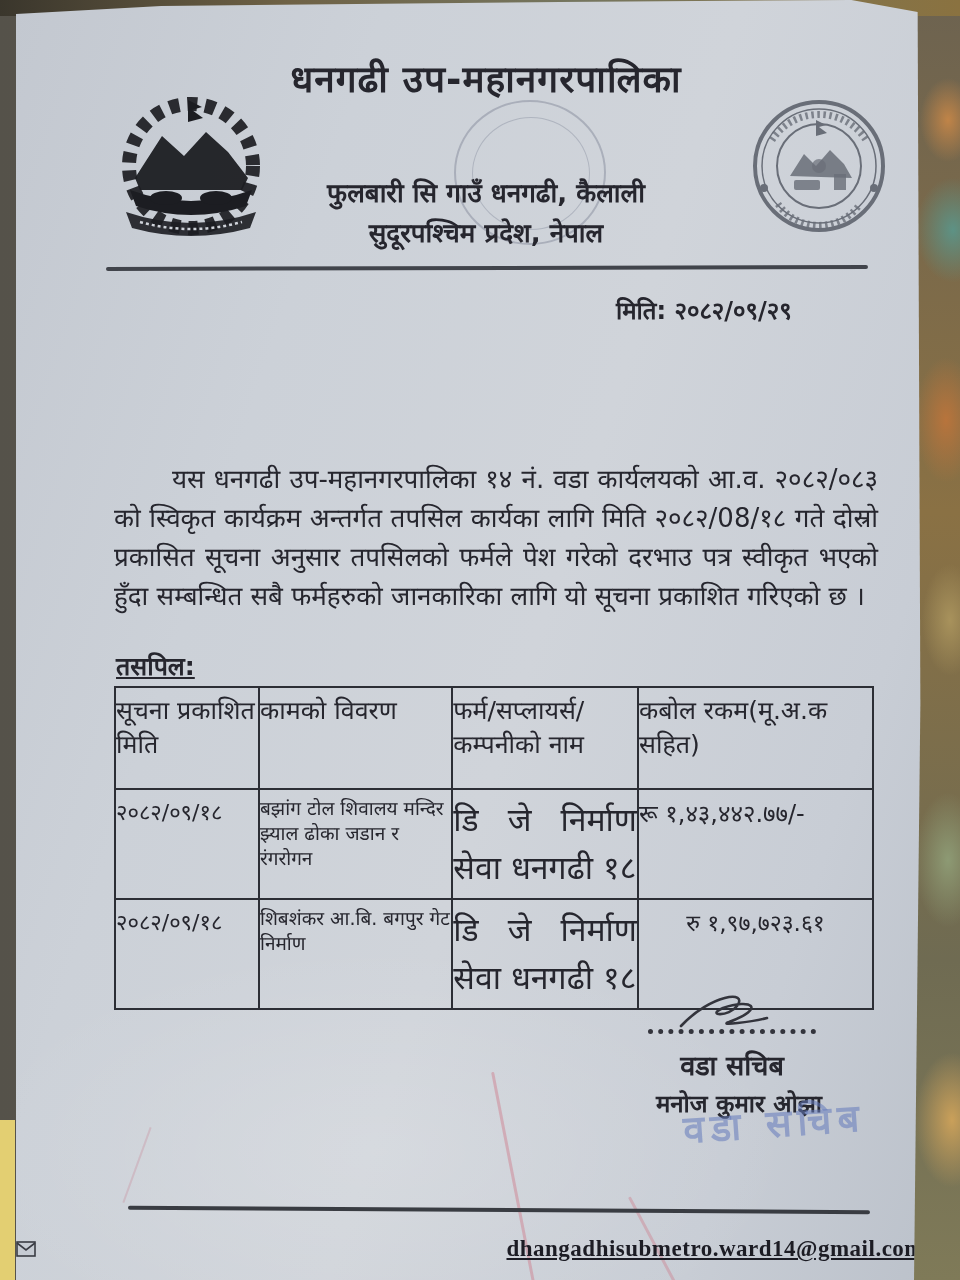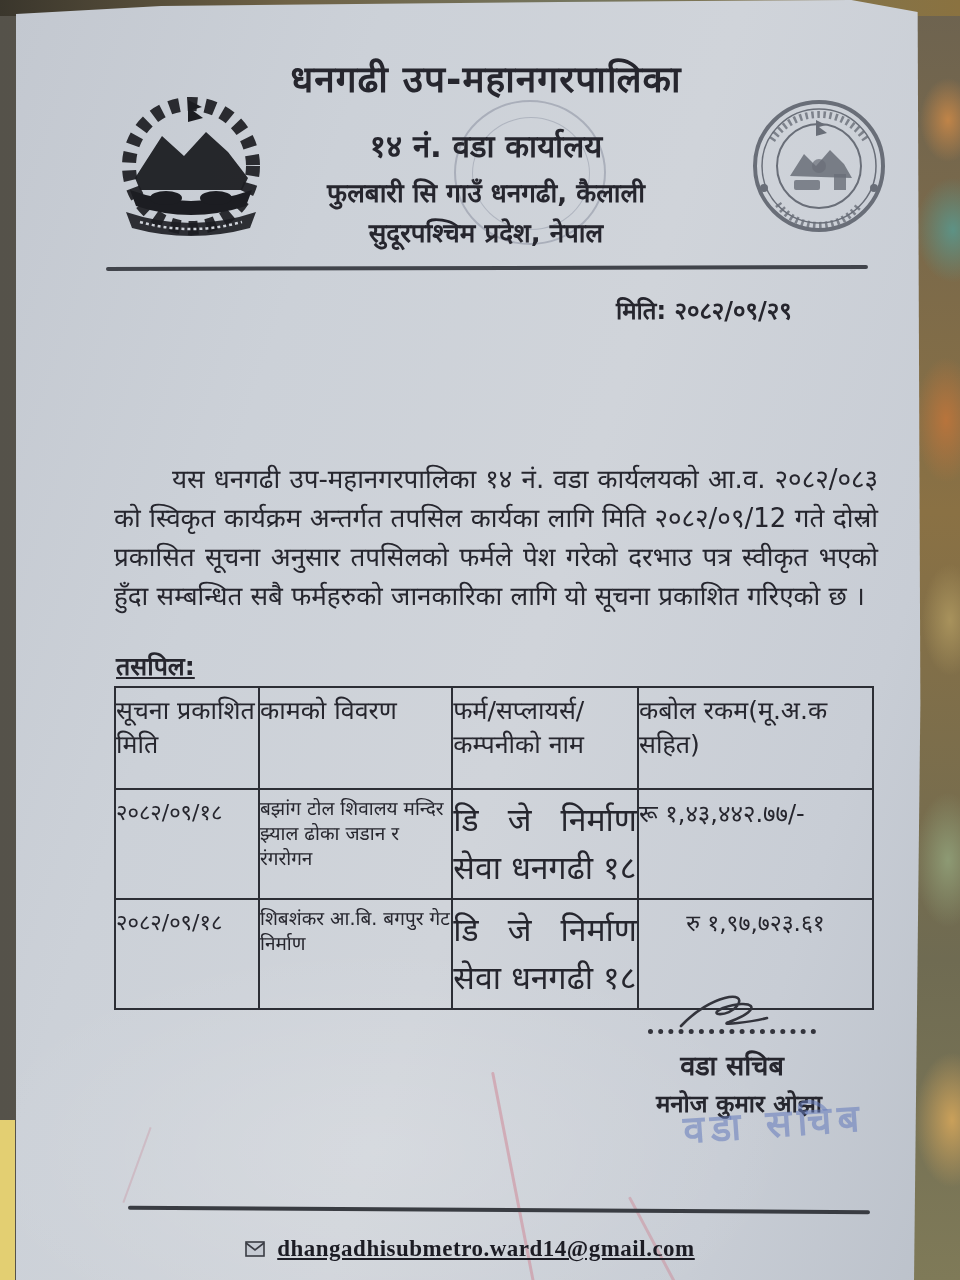"१४ नं. वडा कार्यालय" div.abs { html: <div>१४ नं. वडा कार्यालय</div> -> none }
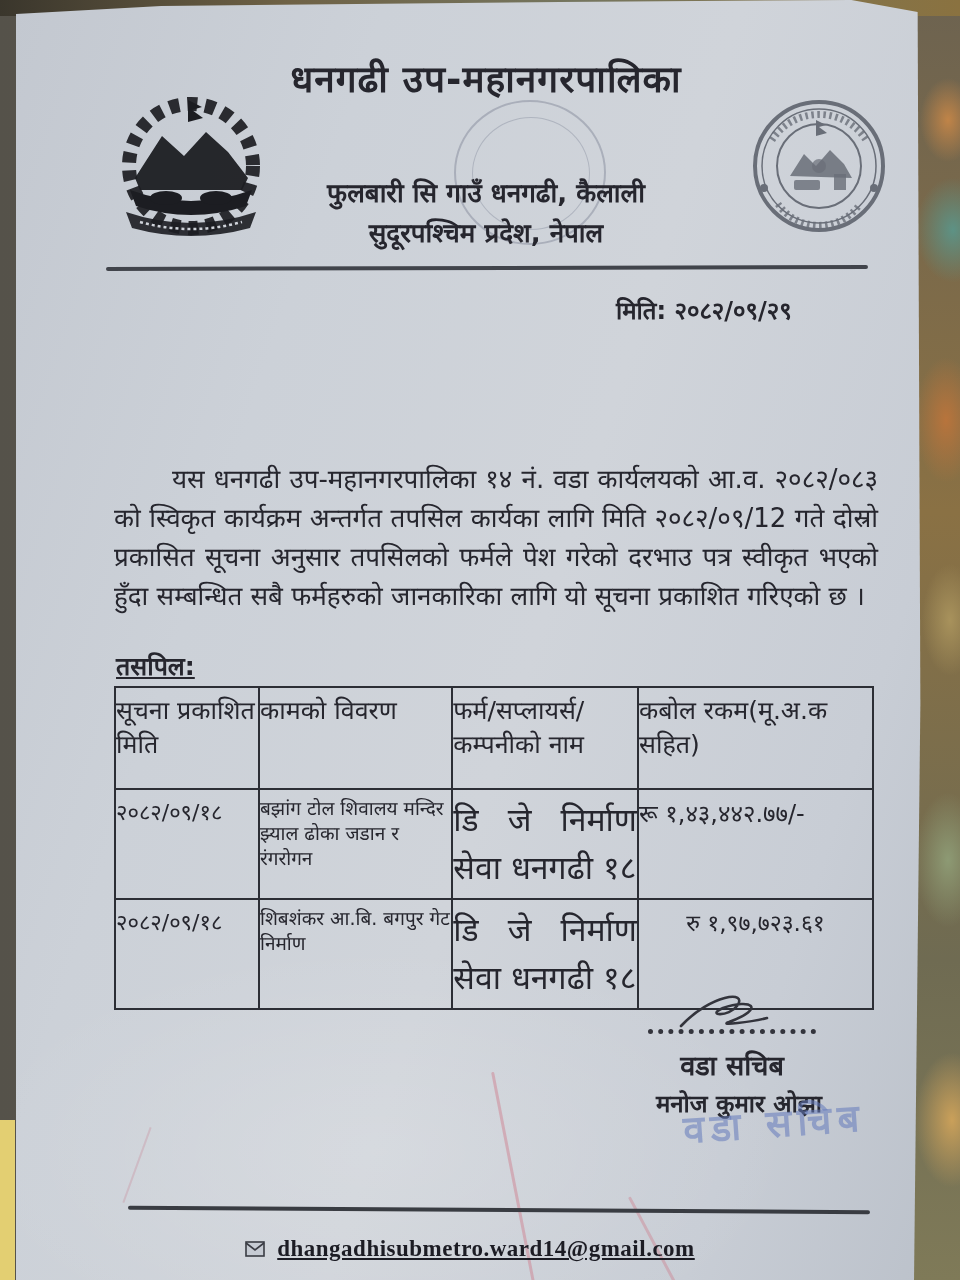"यस धनगढी उप-महानगरपालिका १४ नं." div.abs { text: २०८२/०९/12 -> २०८२/08/१८ }
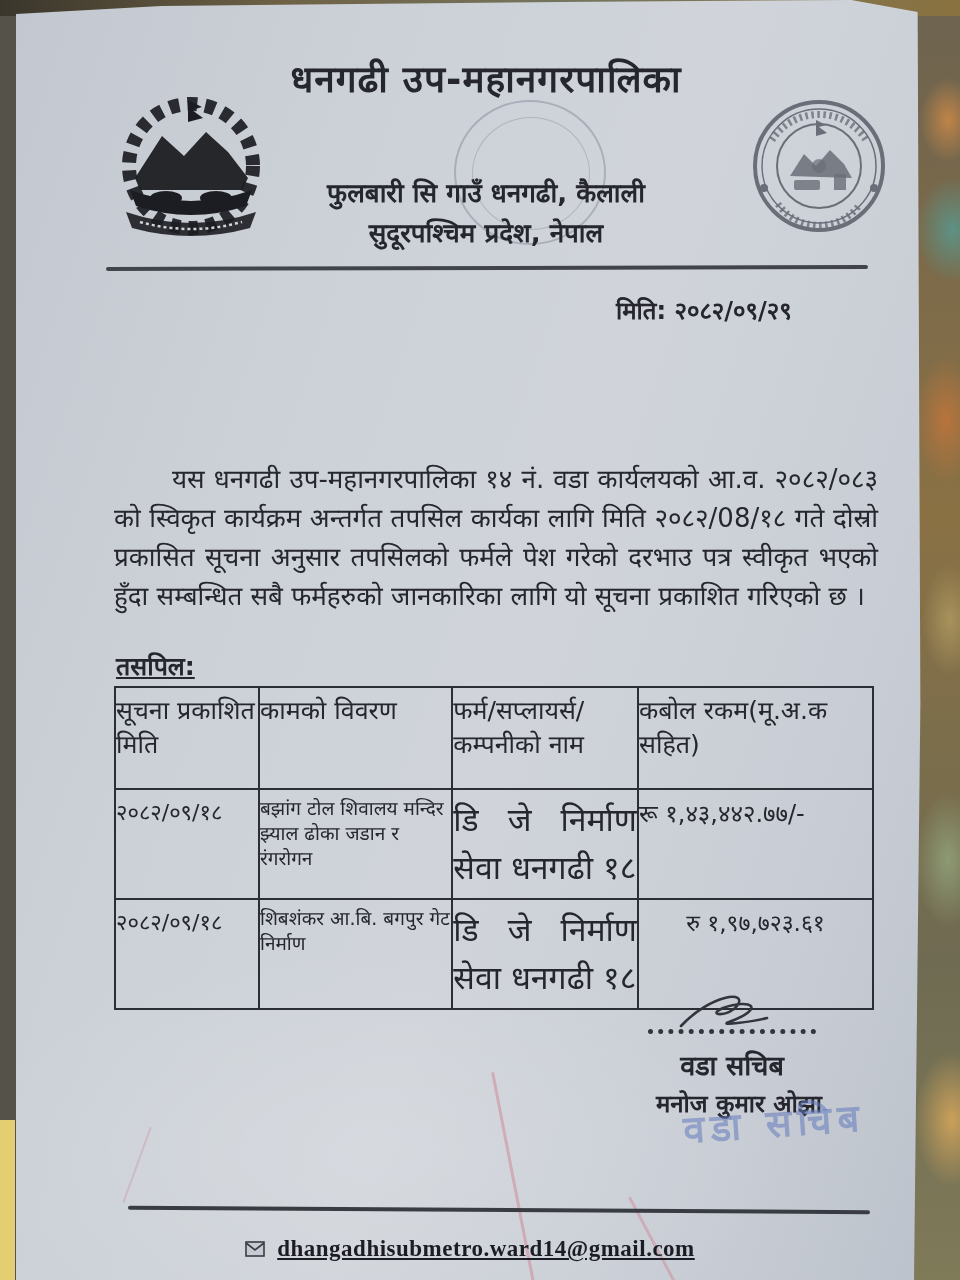"dhangadhisubmetro.ward14@gmail.com" .email-row { justify-content: center -> space-between }
